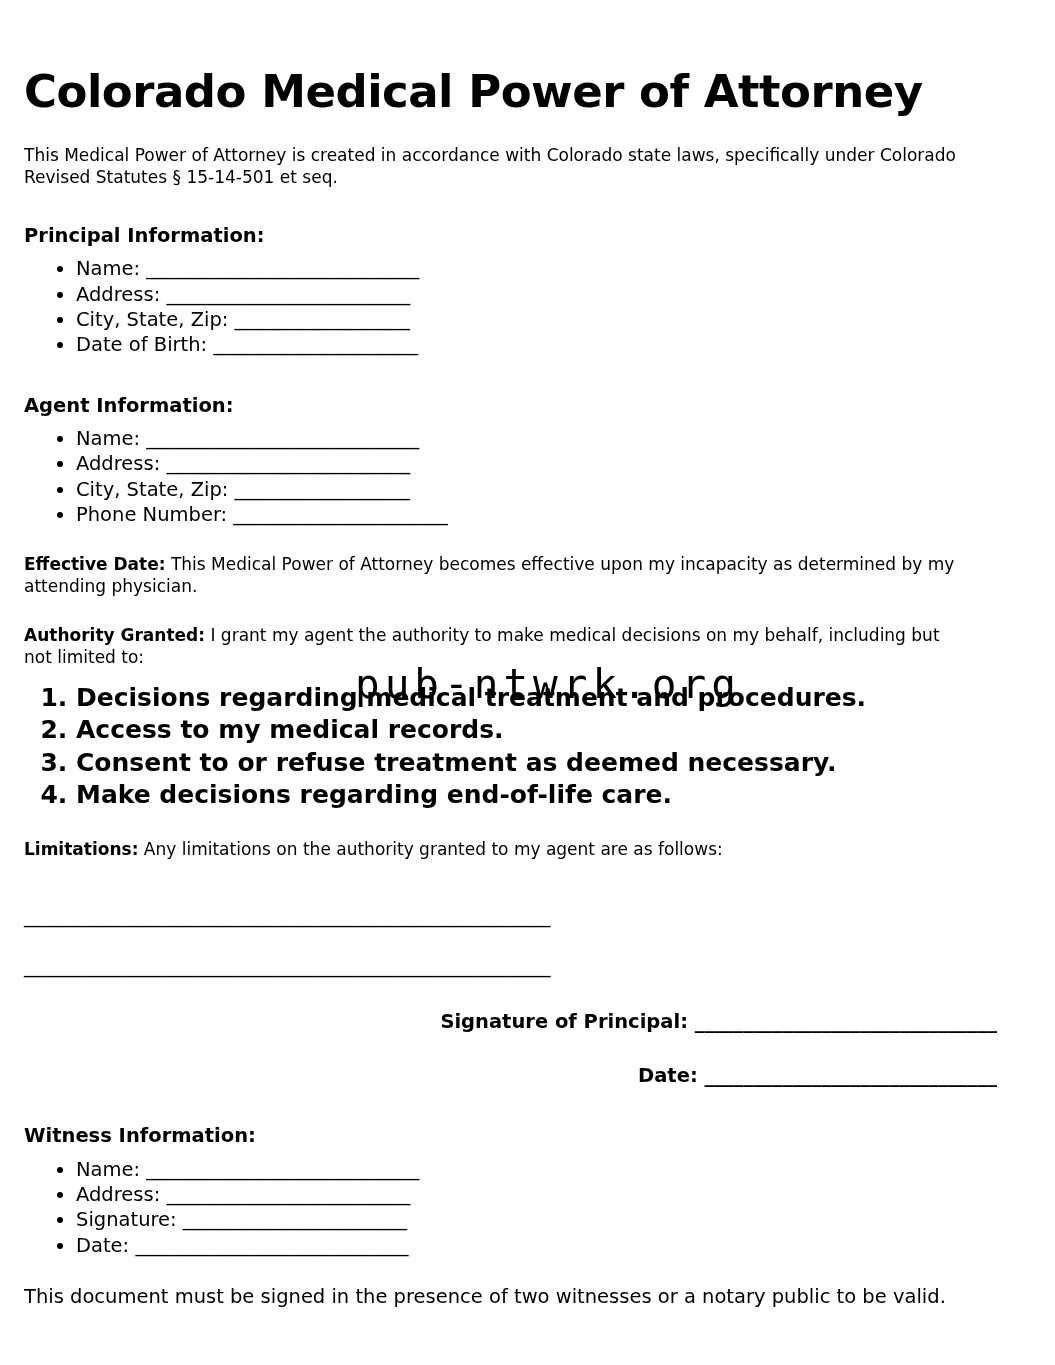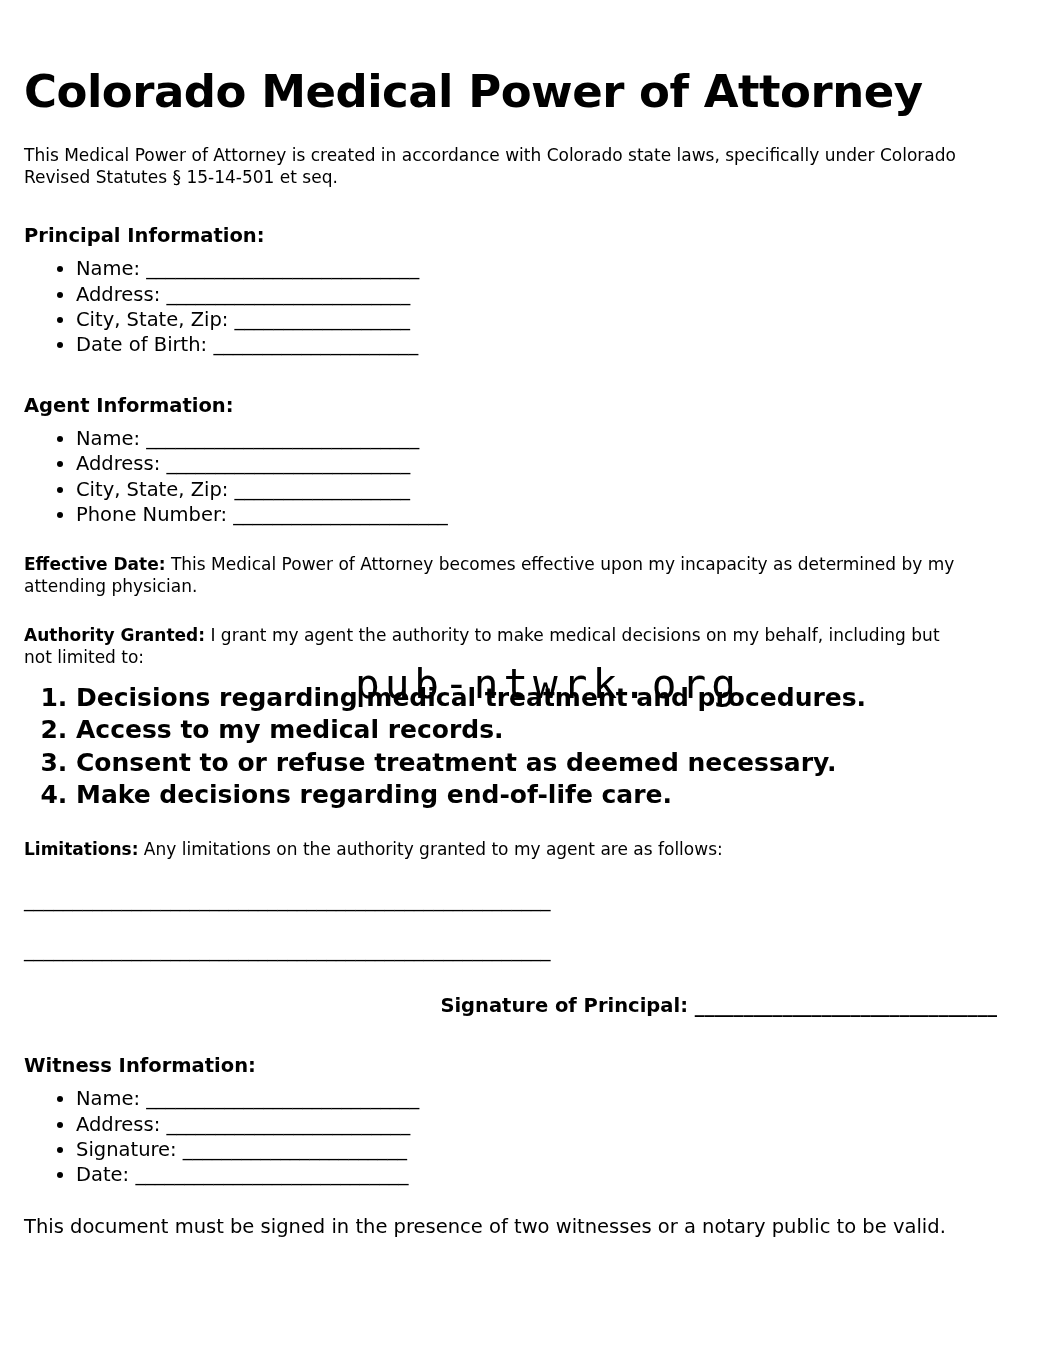"________________________________________" .rule-line { margin: 28px 0 0 0 -> 44px 0 0 0 }
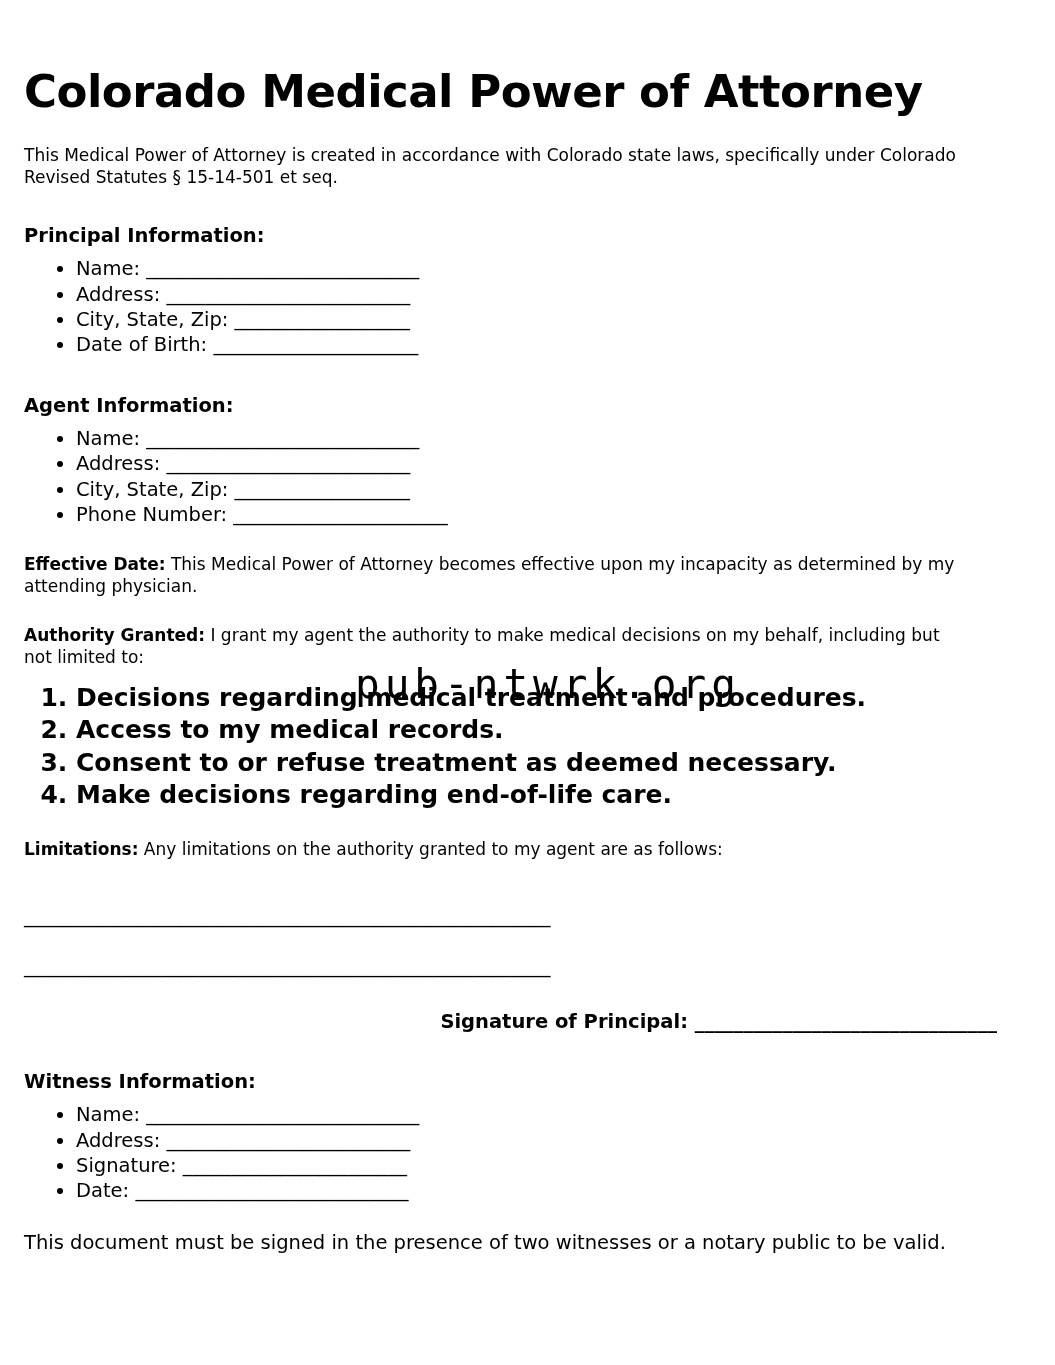"Date: ______________________________" div.sig-line { html: none -> <div><span>Date:</span><span> ______________________________</span></div> }
